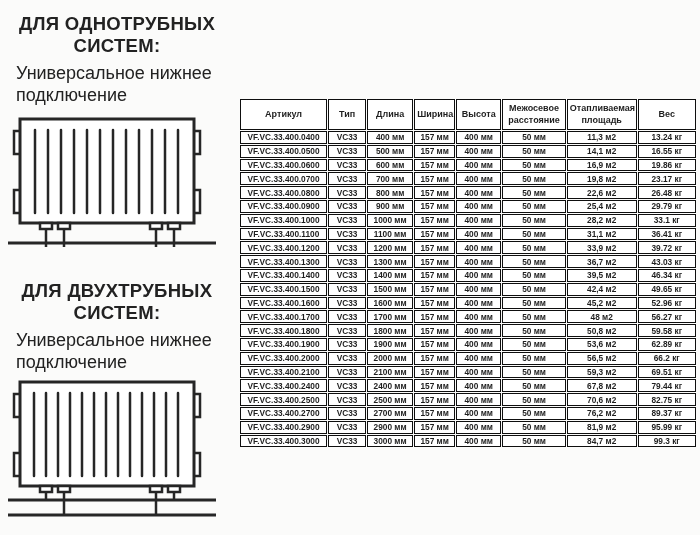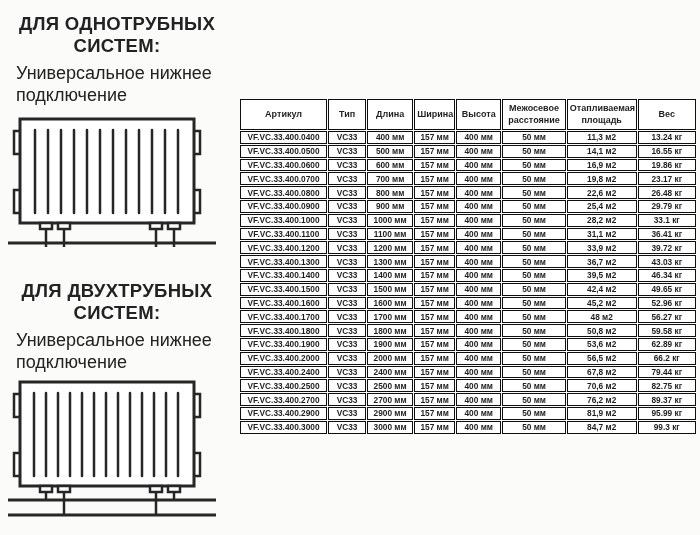"VF.VC.33.400.2100" tr { html: none -> <tr> <td>VF.VC.33.400.2100</td> <td>VC33</td> <td>2100 мм</td> <td>157 мм</td> <td>400 мм</td> <td>50 мм</td> <td>59,3 м2</td> <td>69.51 кг</td> </tr> }
